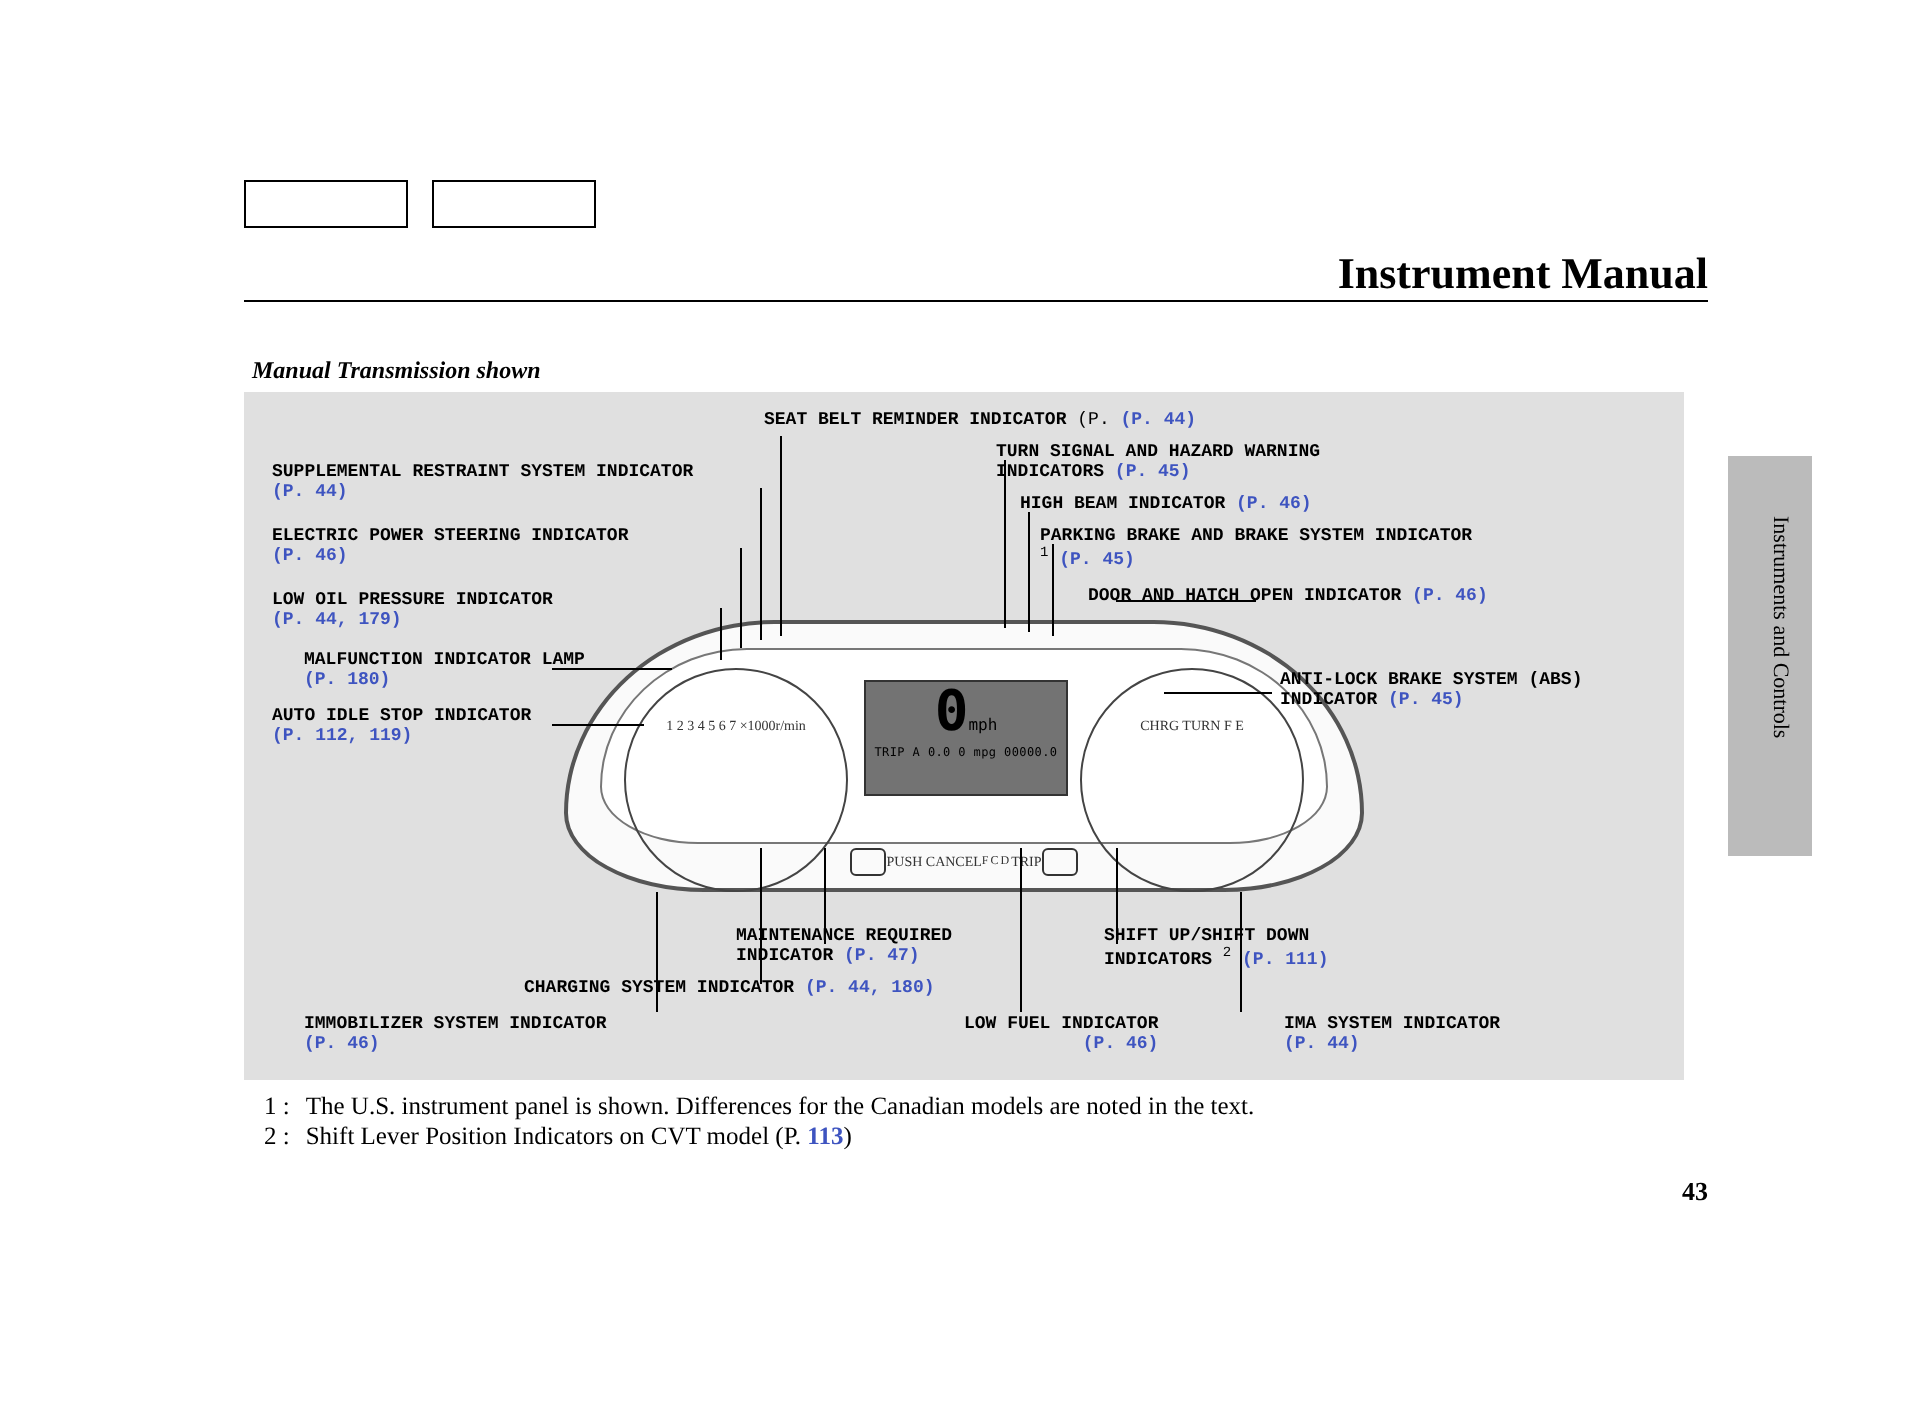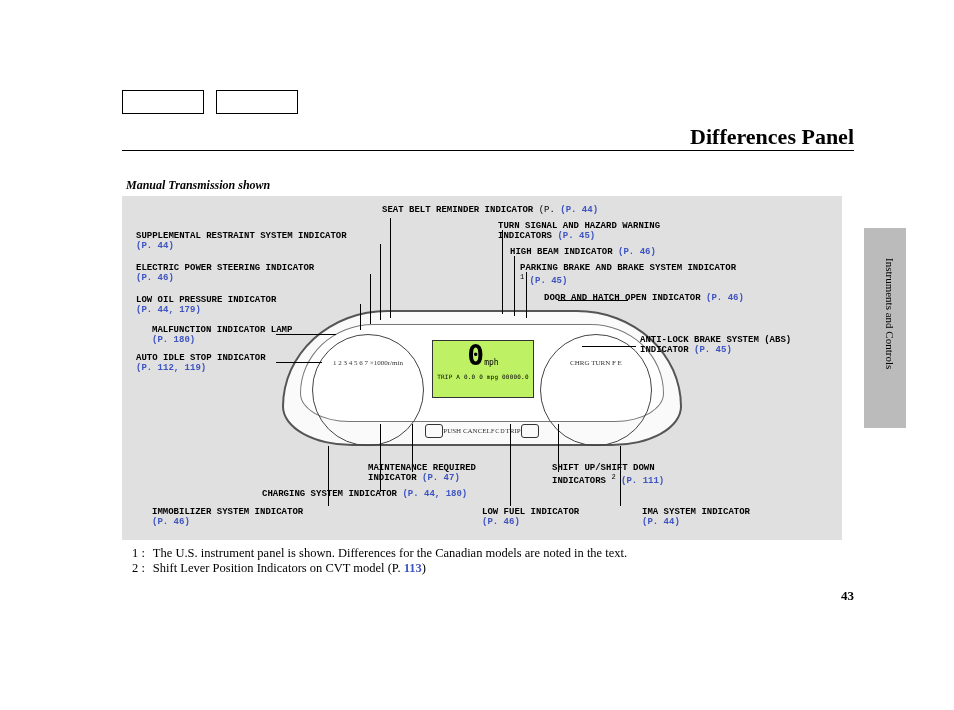"Differences Panel" div.title { text: Differences Panel -> Instrument Manual }
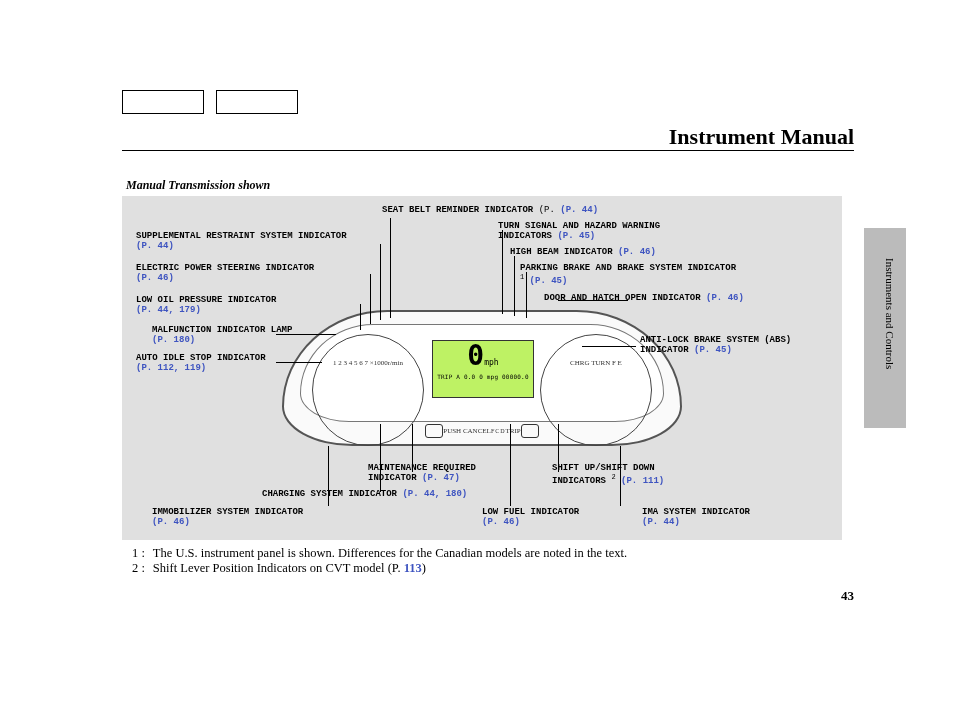"0mph" .center-lcd { background: #bef264 -> #737373 }
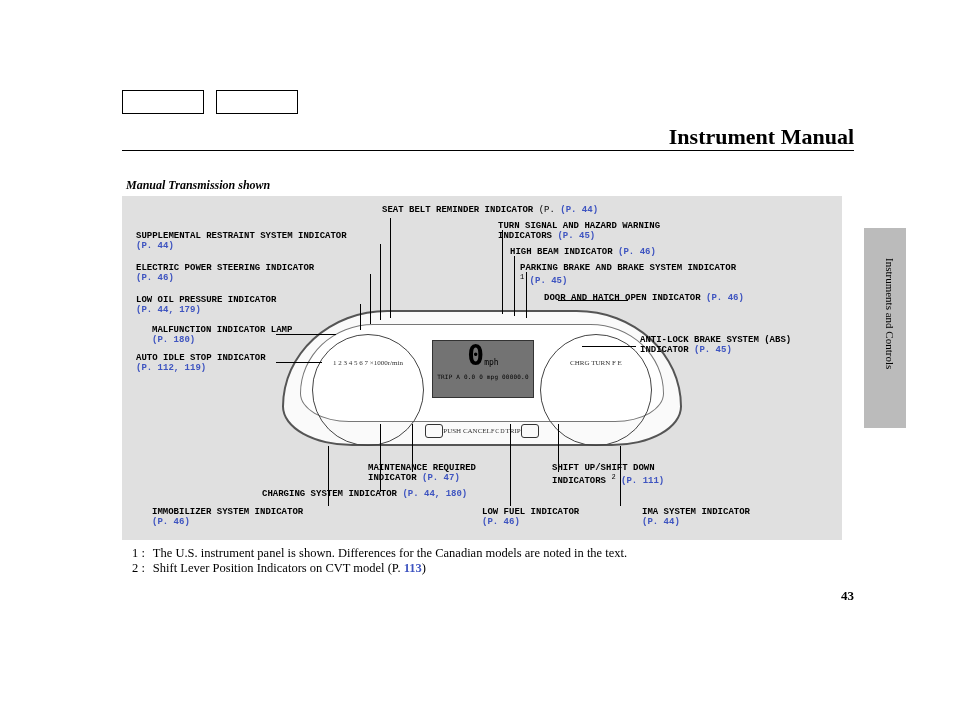"LOW FUEL INDICATOR" div.label { text-align: none -> right }
